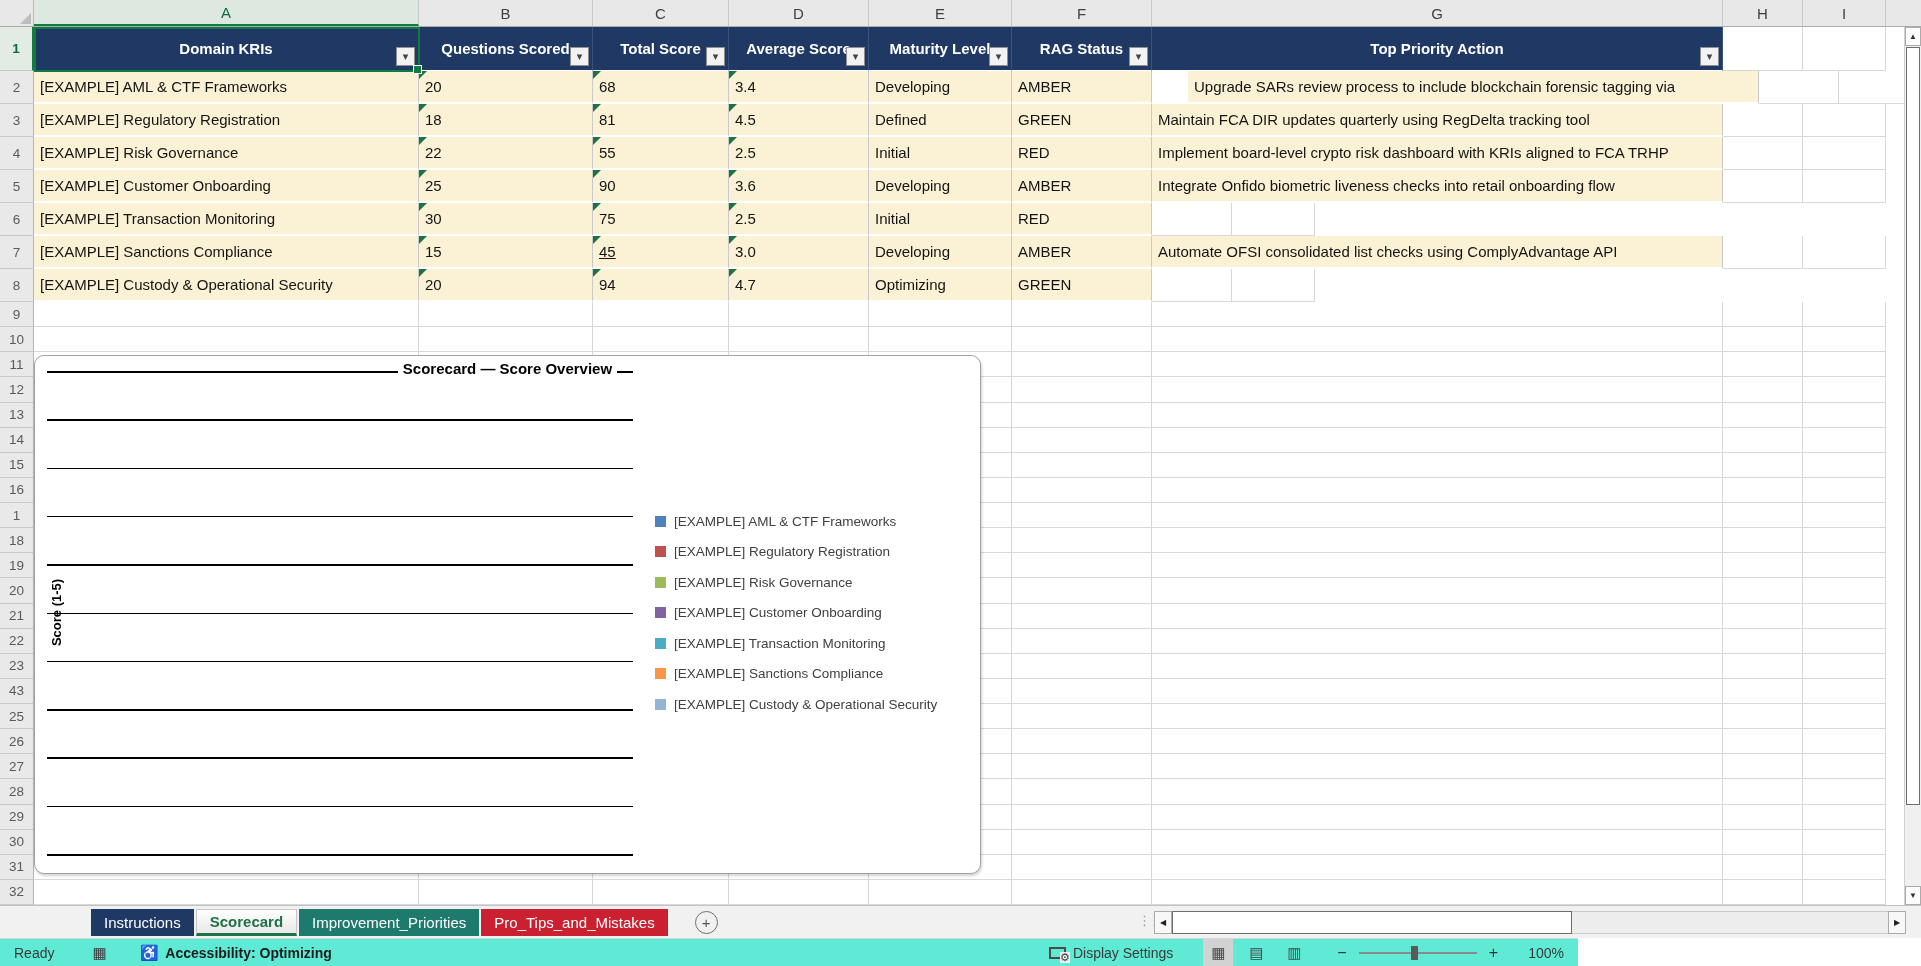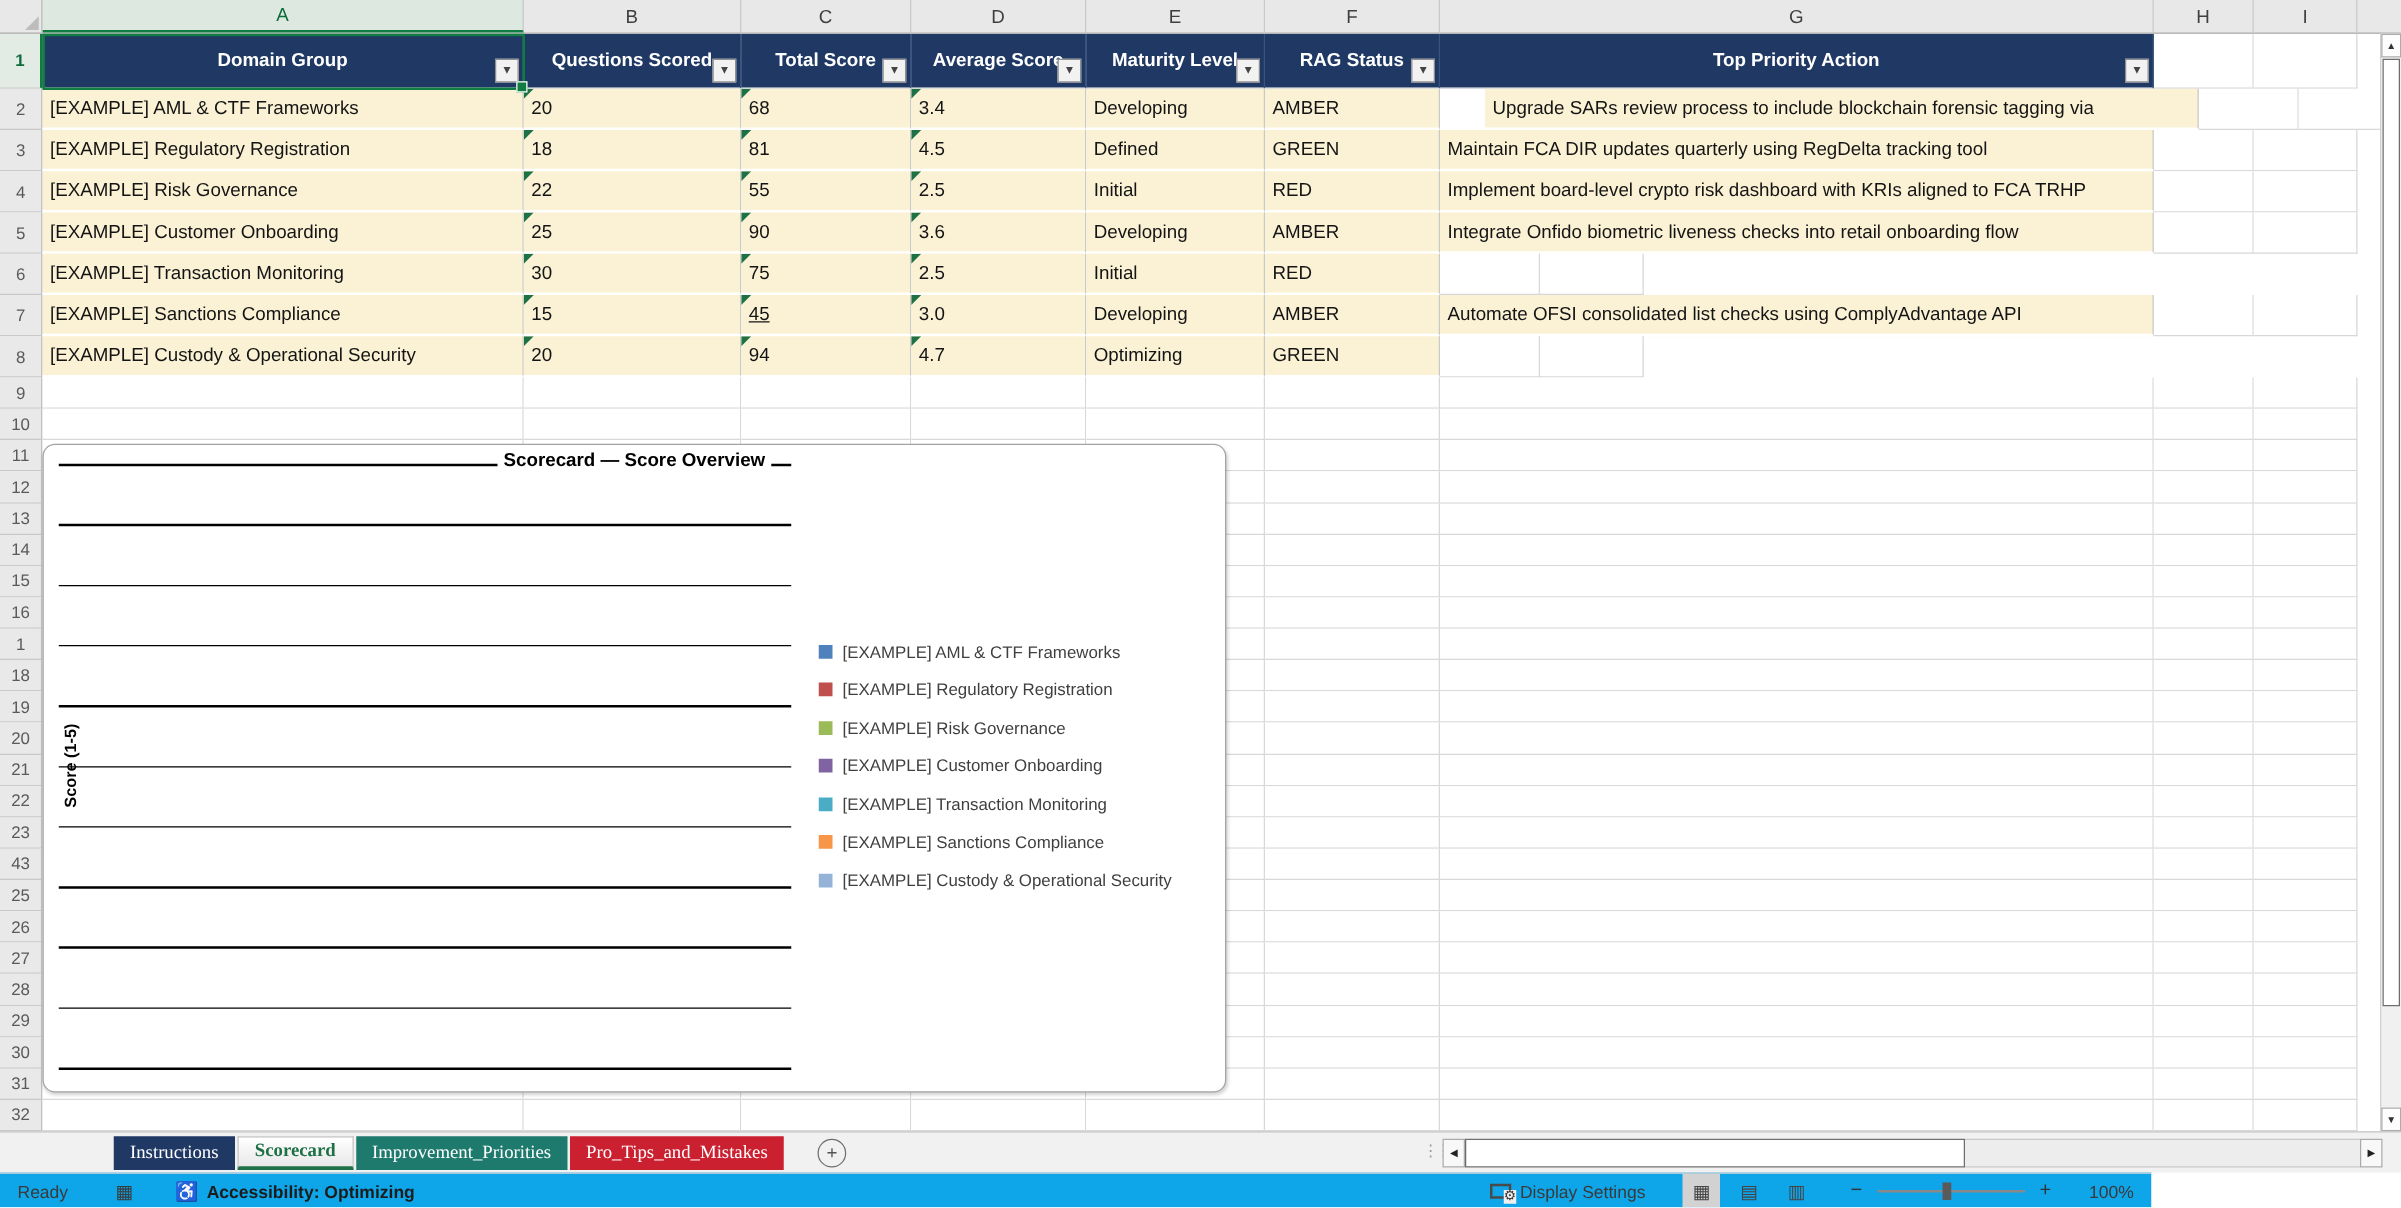"Domain Group" span { text: Group -> KRIs }
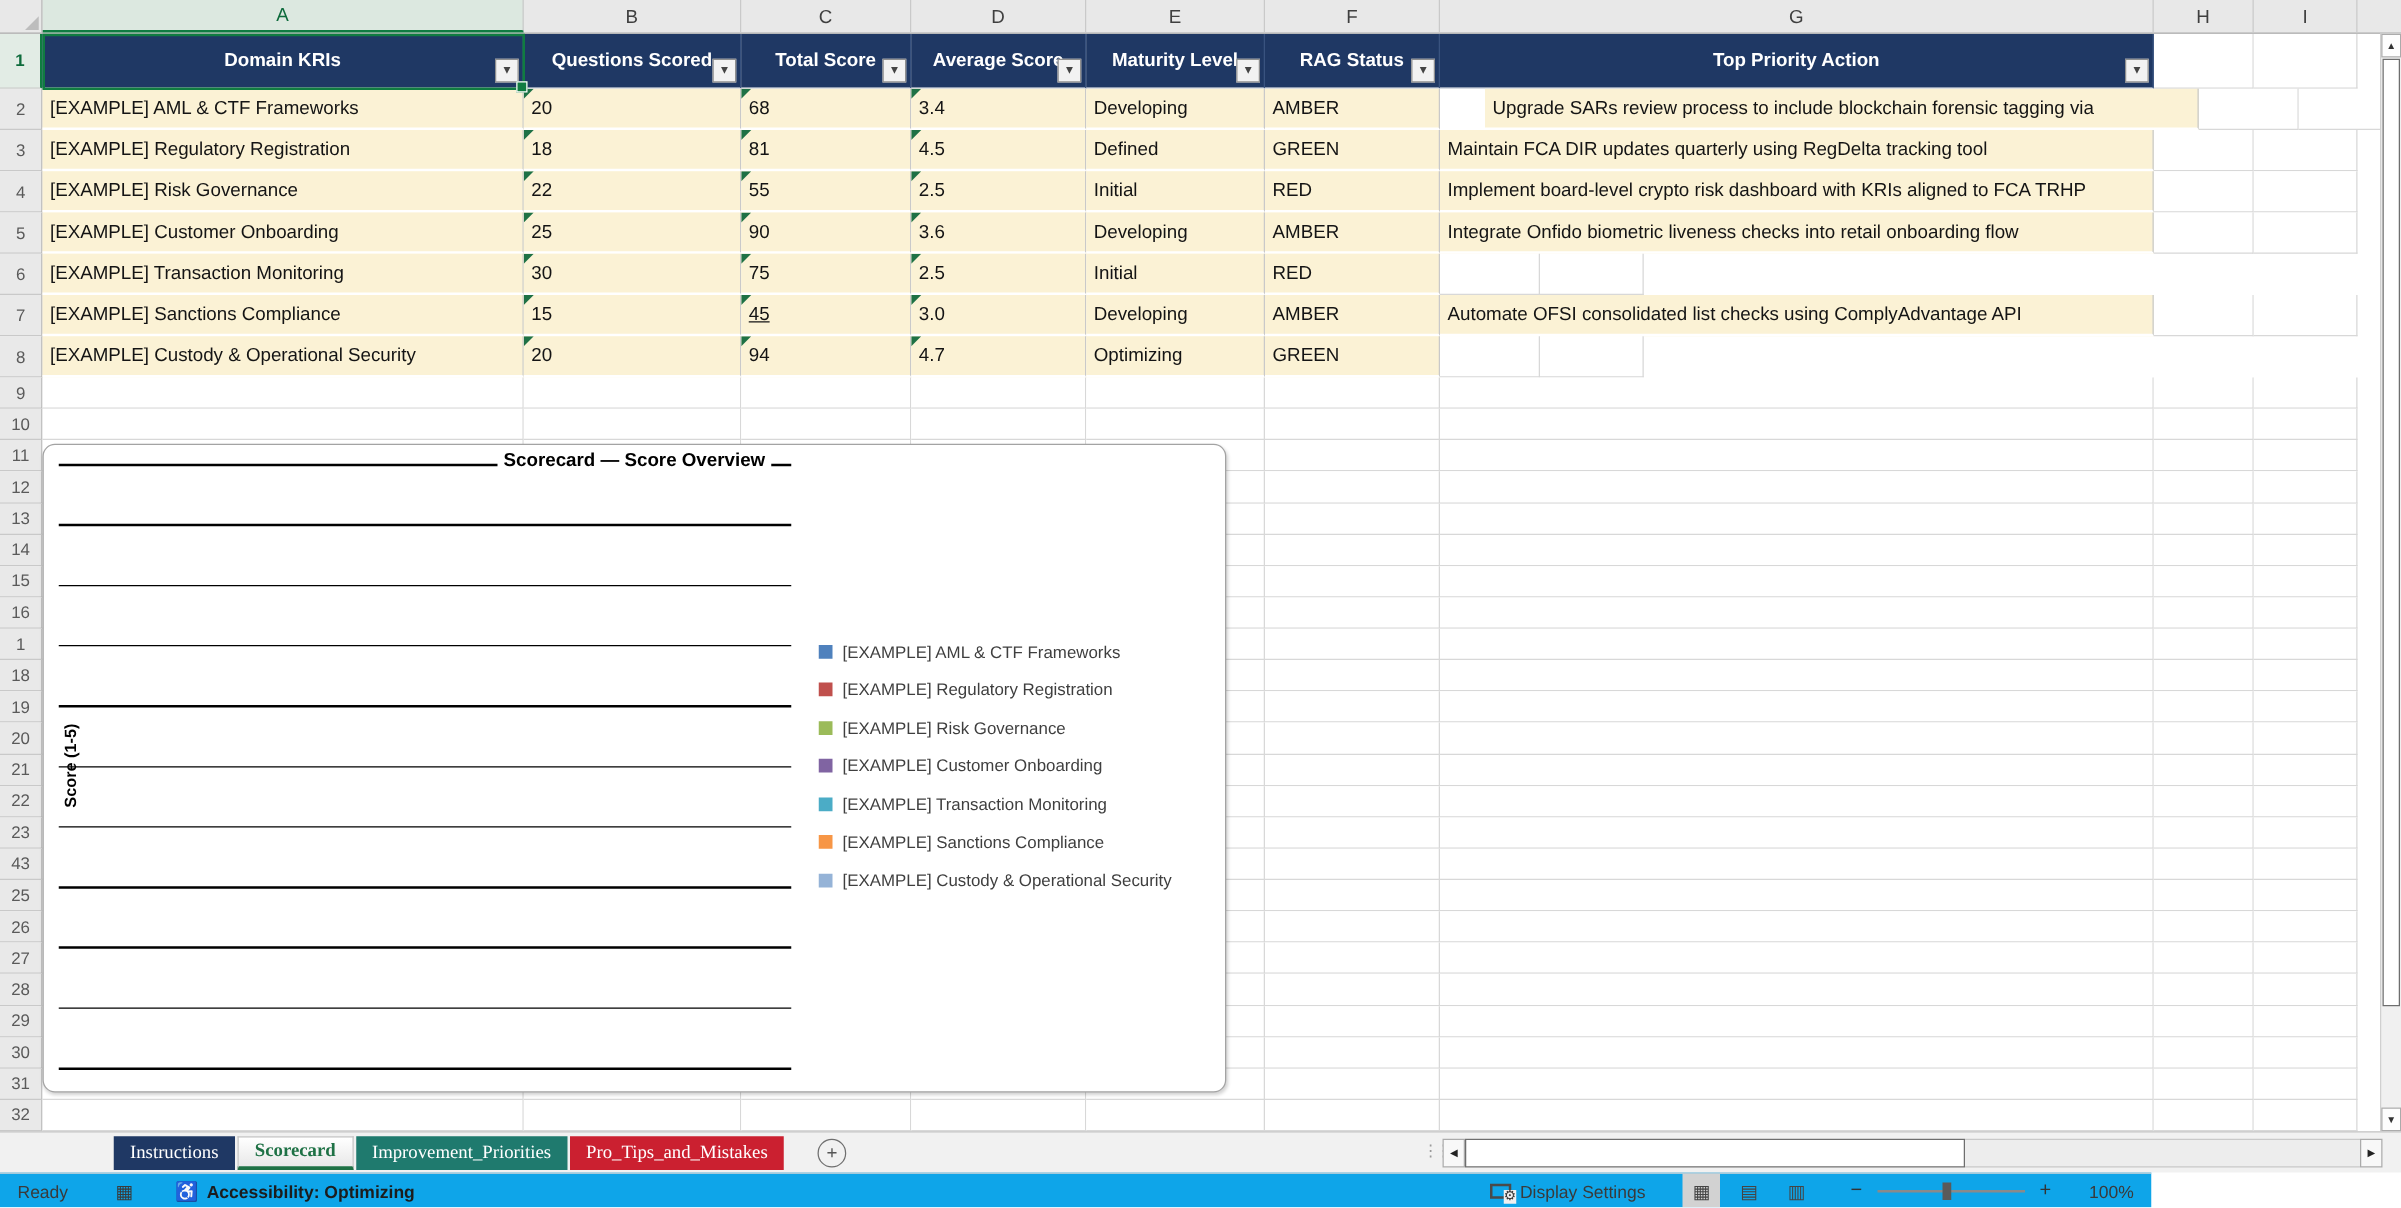"Instructions" .tab { font-family: Liberation Serif, serif -> none }
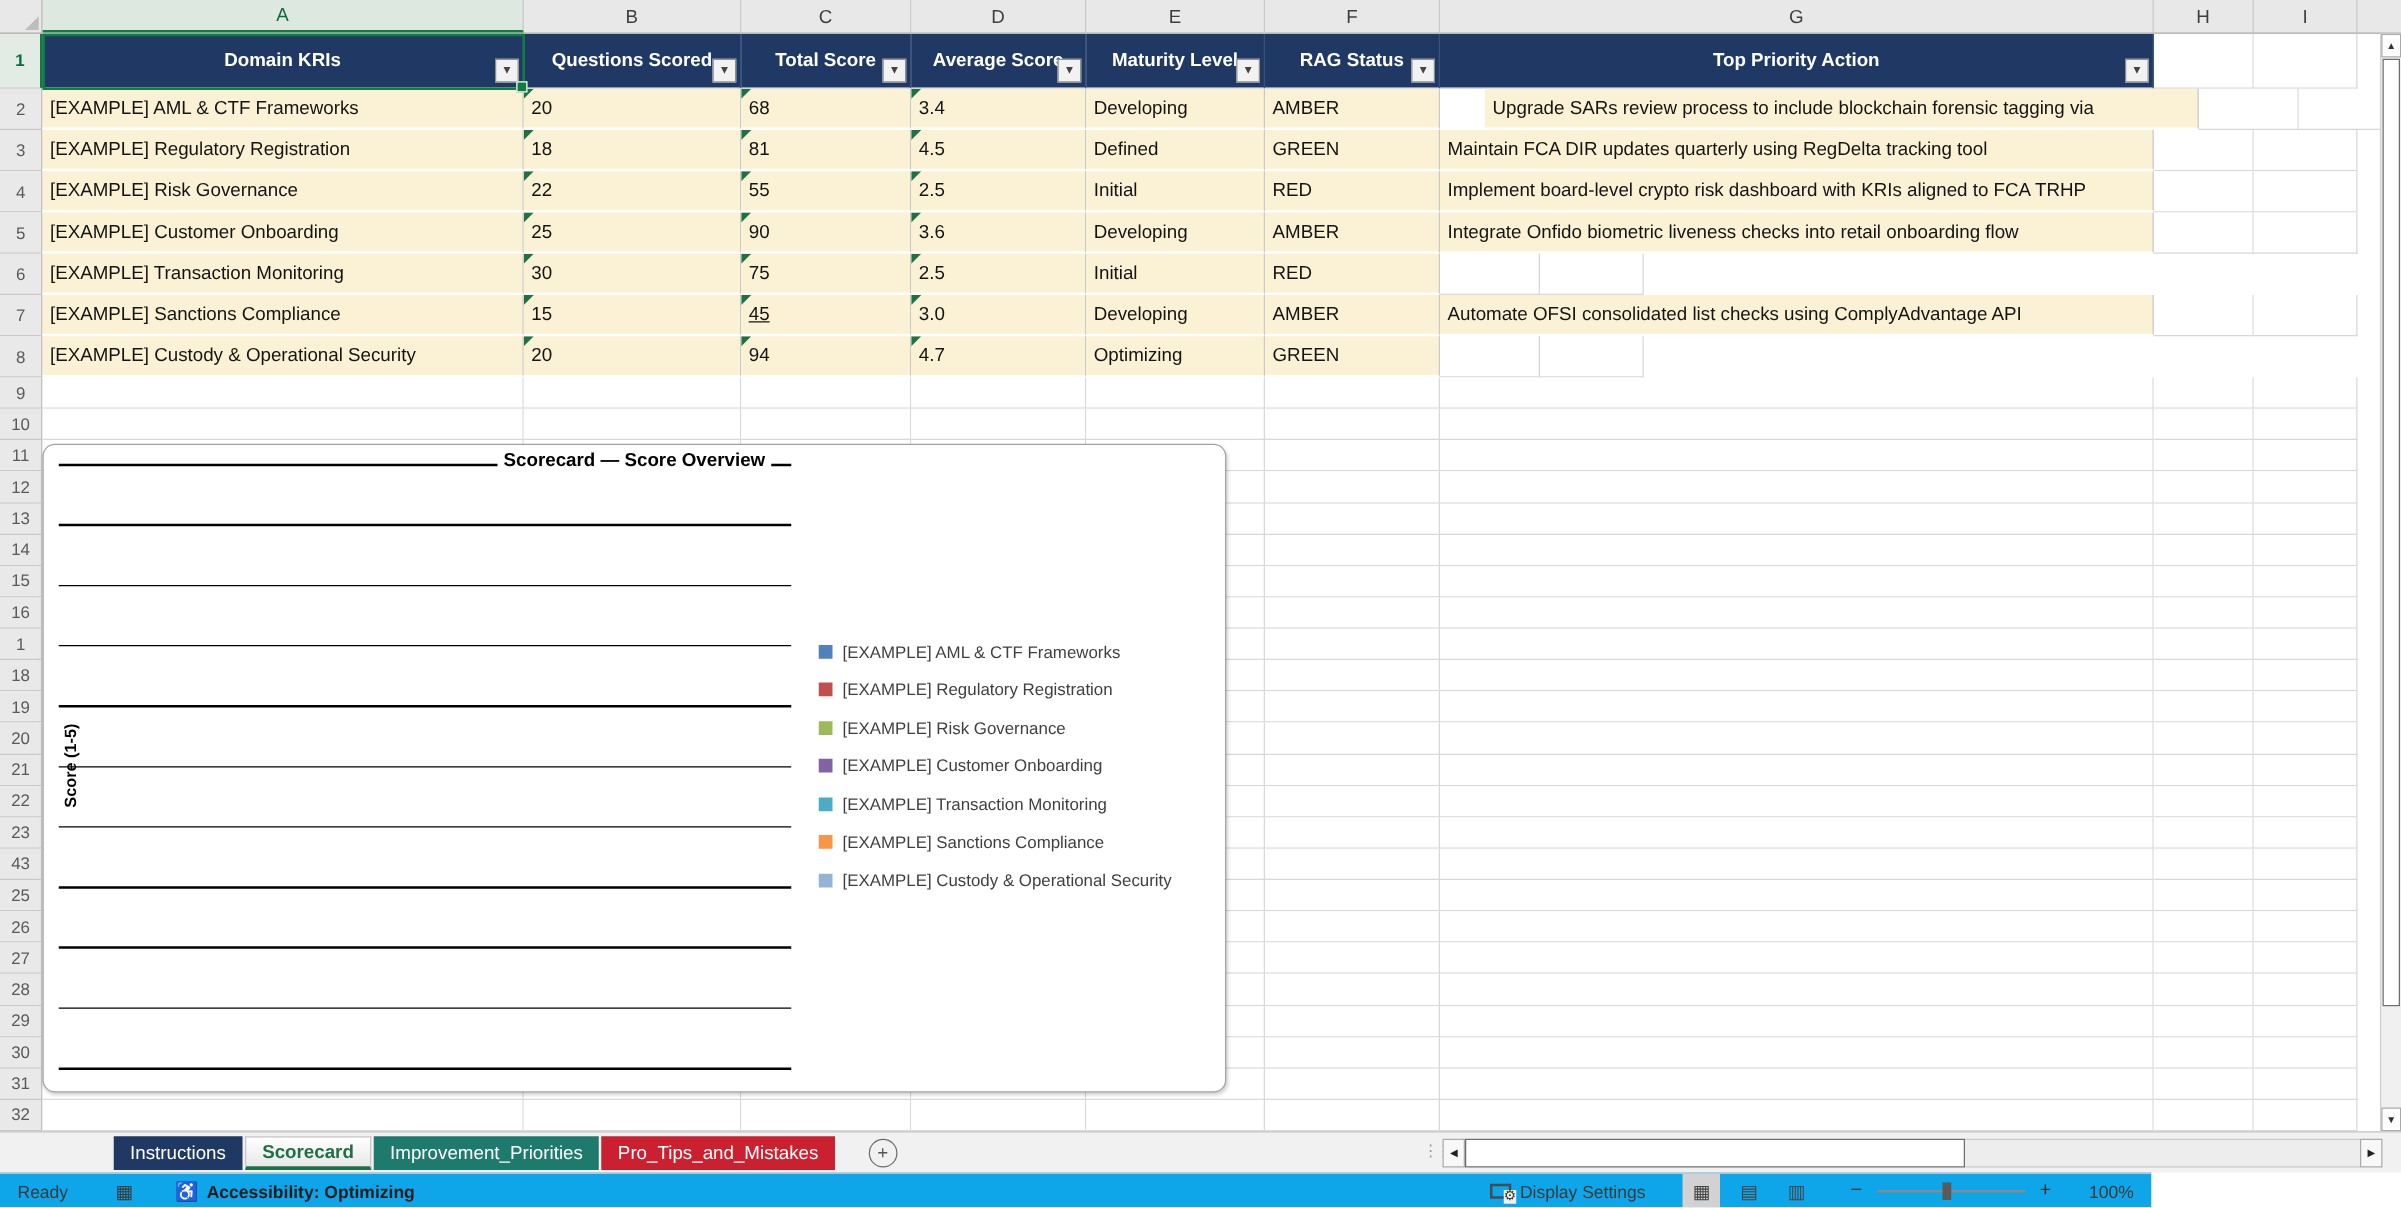"Ready" .statusbar { background: #0ea5e9 -> #5eead4; width: 1721px -> 1578px }
